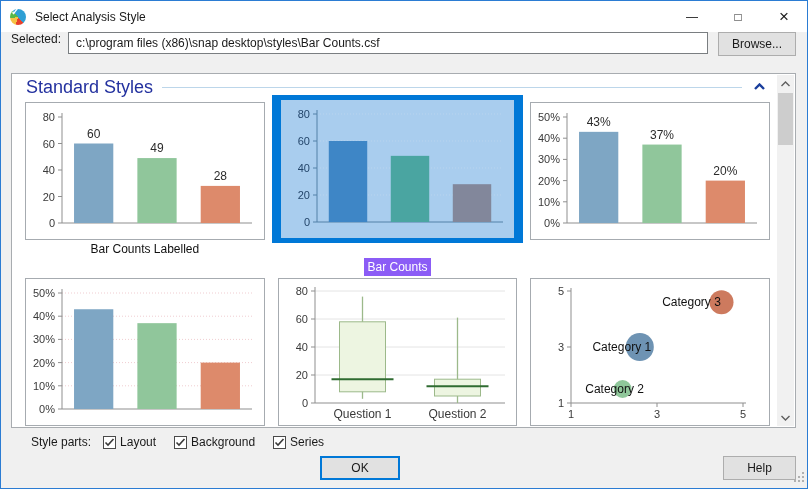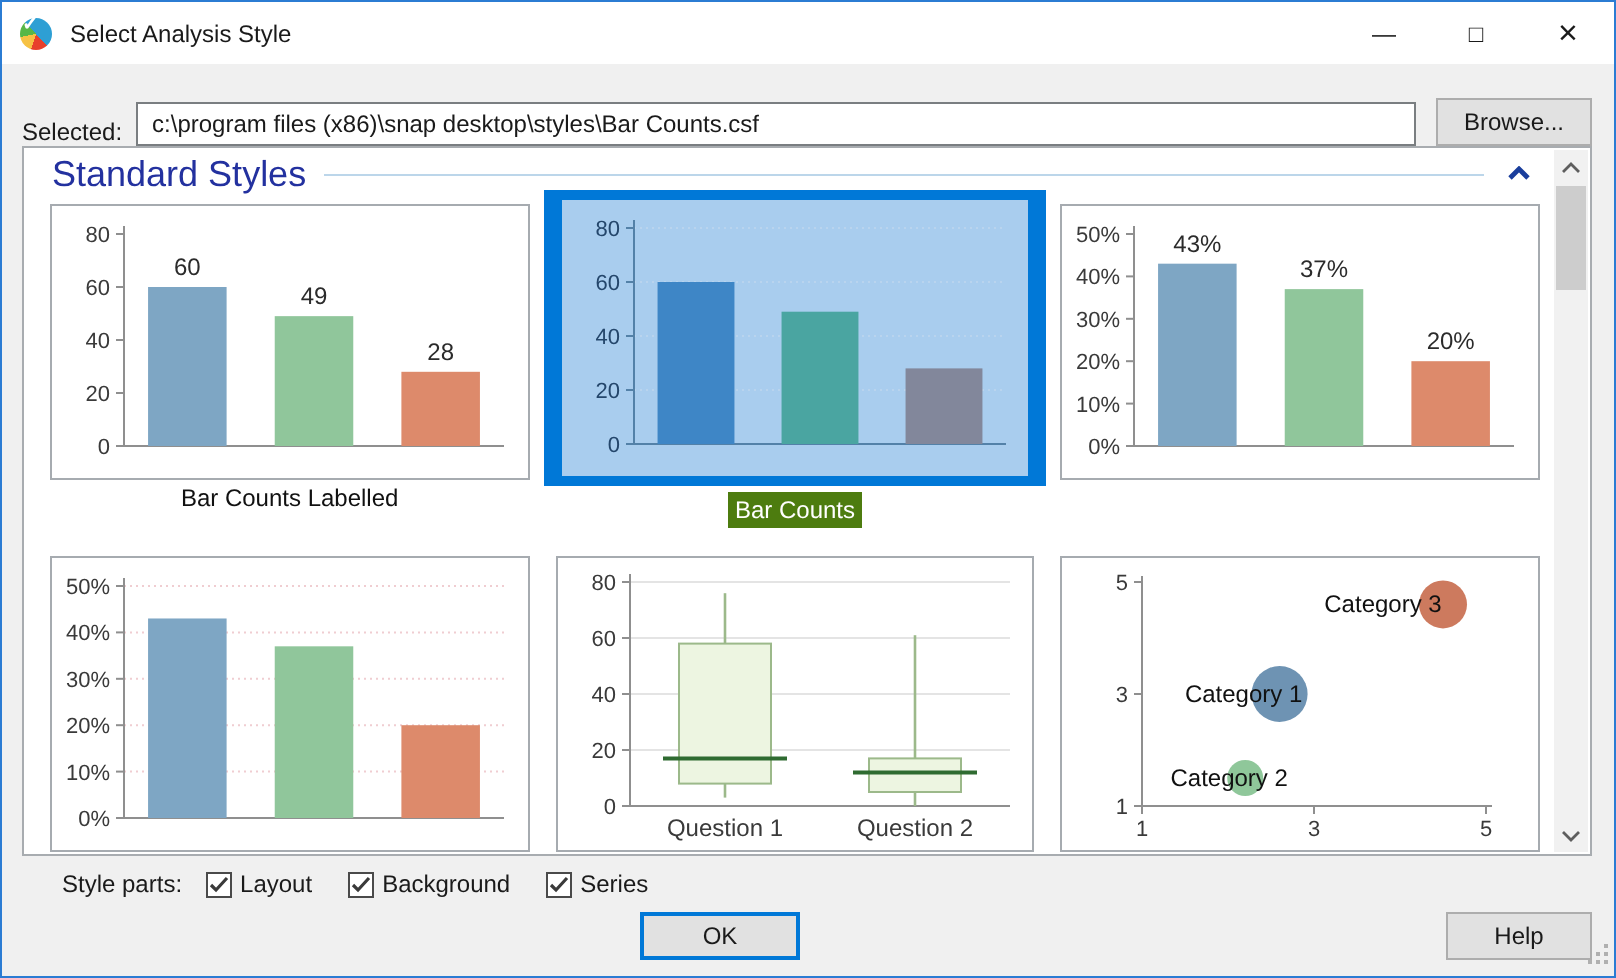"Selected:" .sel-row { align-items: flex-end -> flex-start }
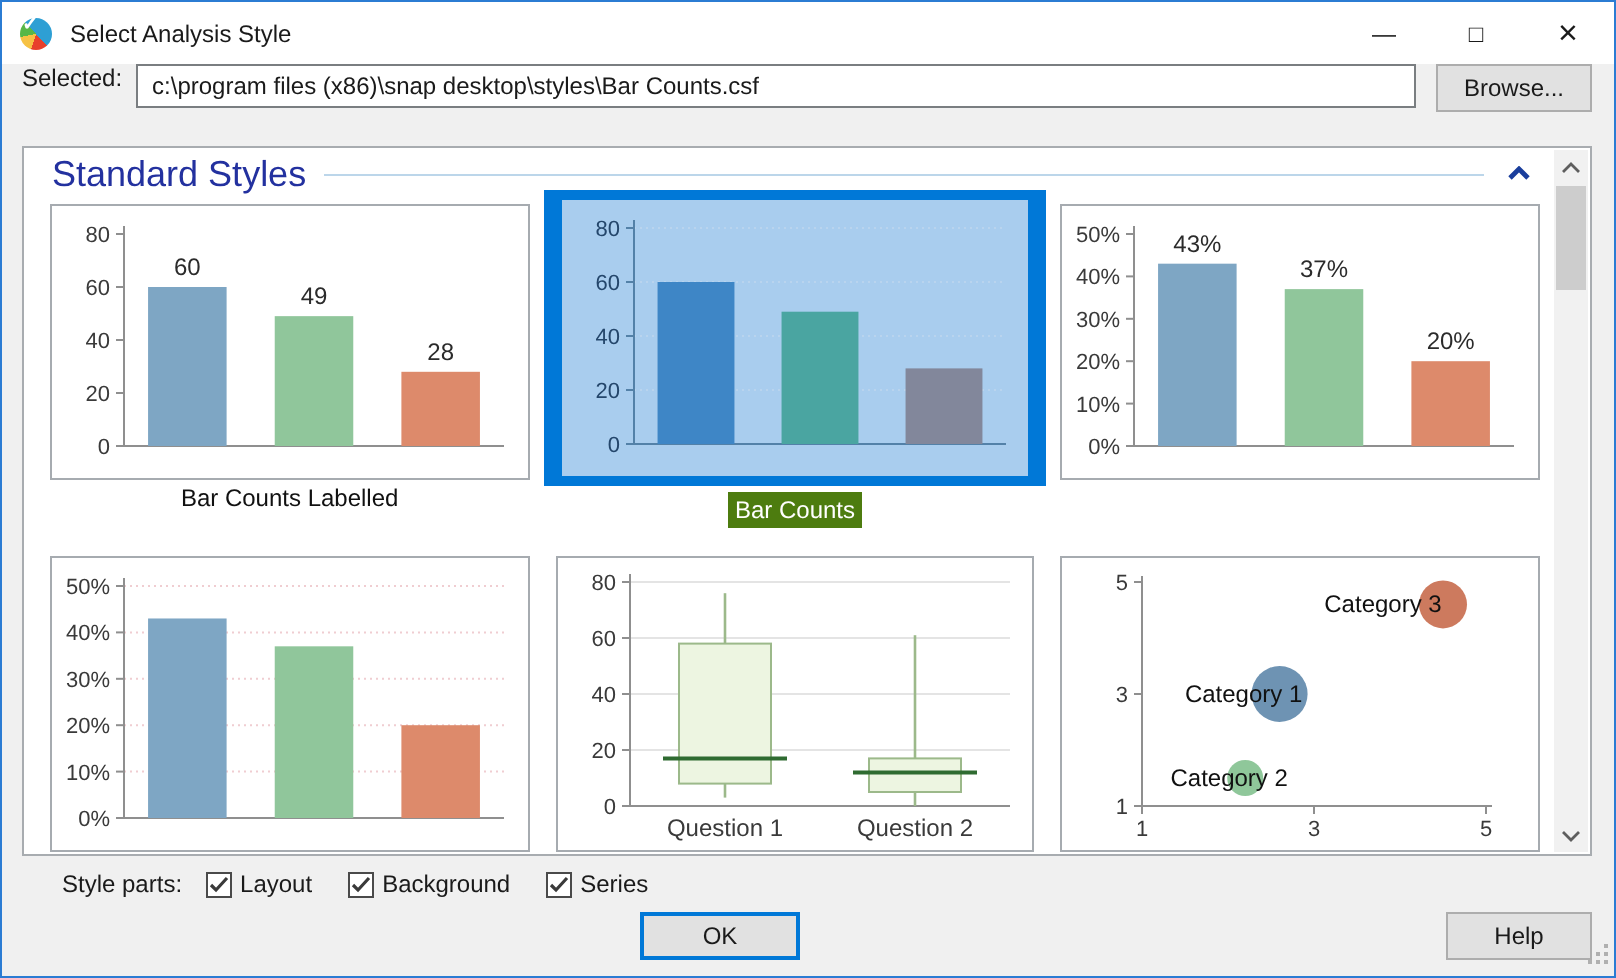"Bar Counts" .hl { background: #4d7c0f -> #8b5cf6; margin-top: none -> 12px }
